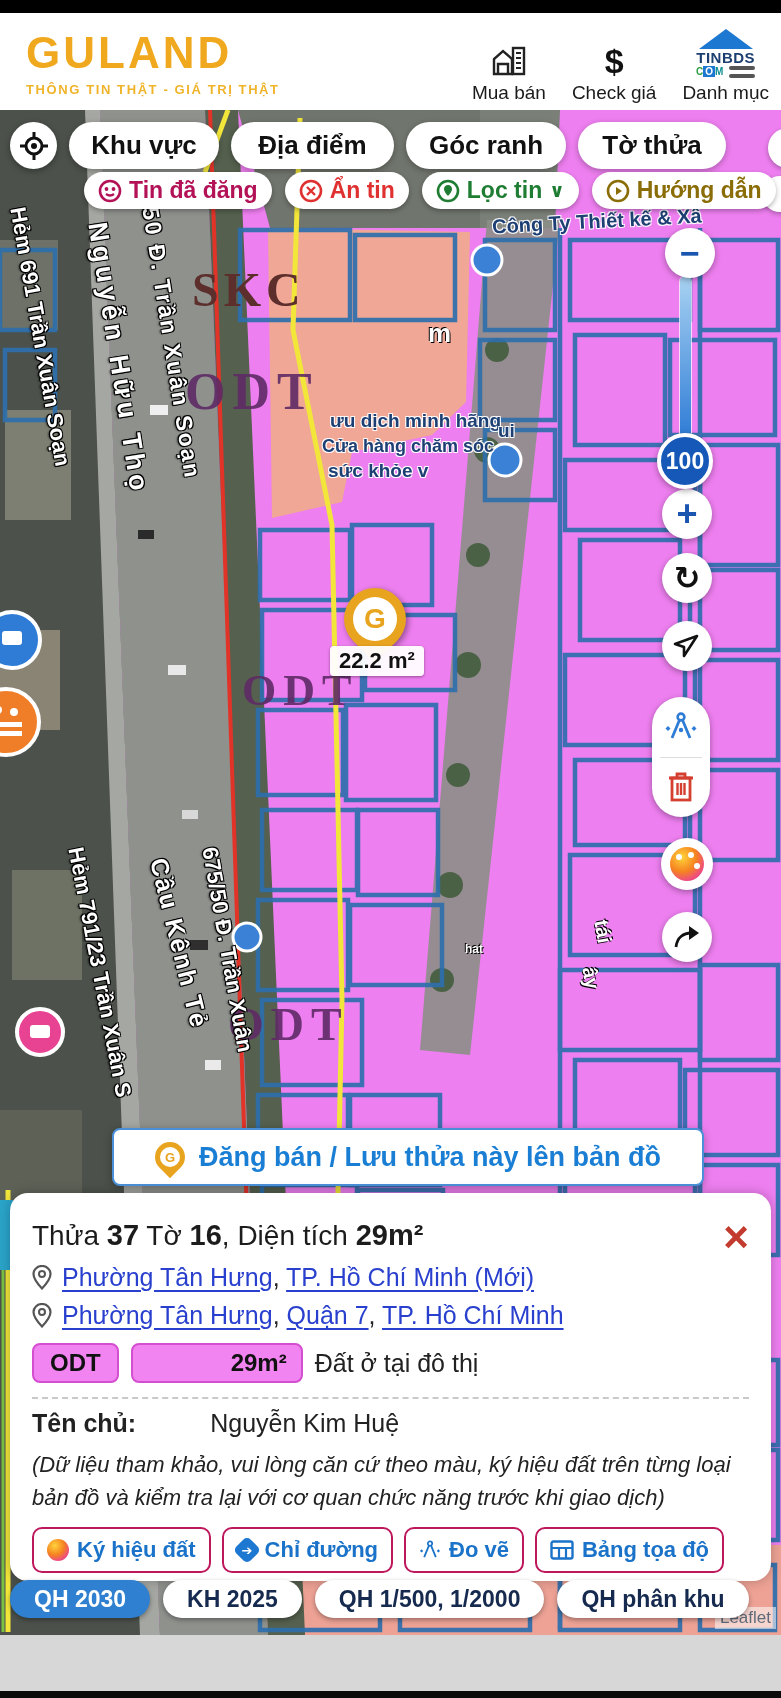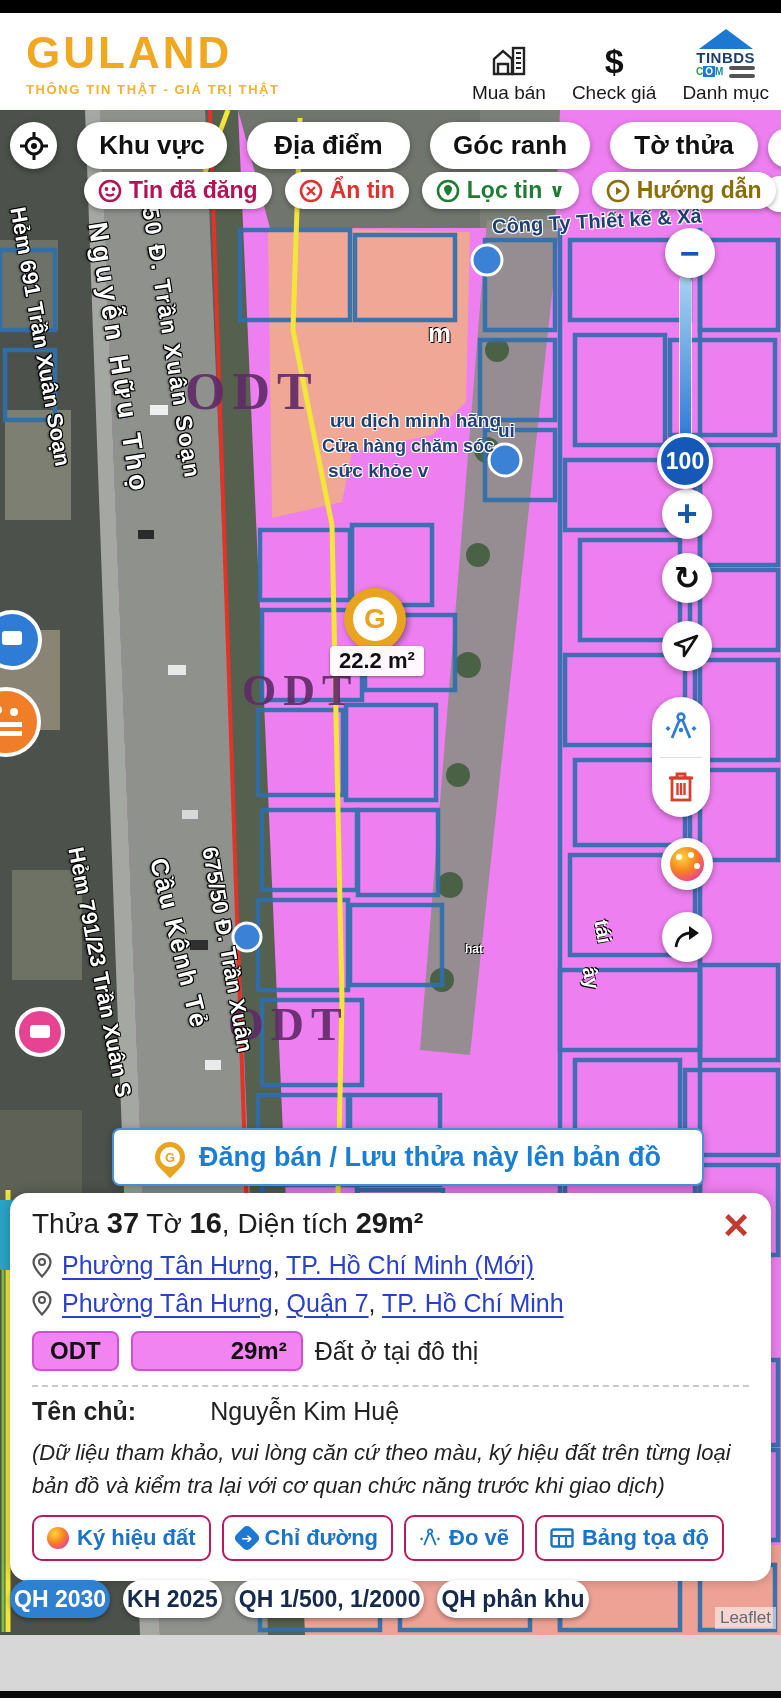"Khu vực" .row1 { gap: 20px -> 12px }
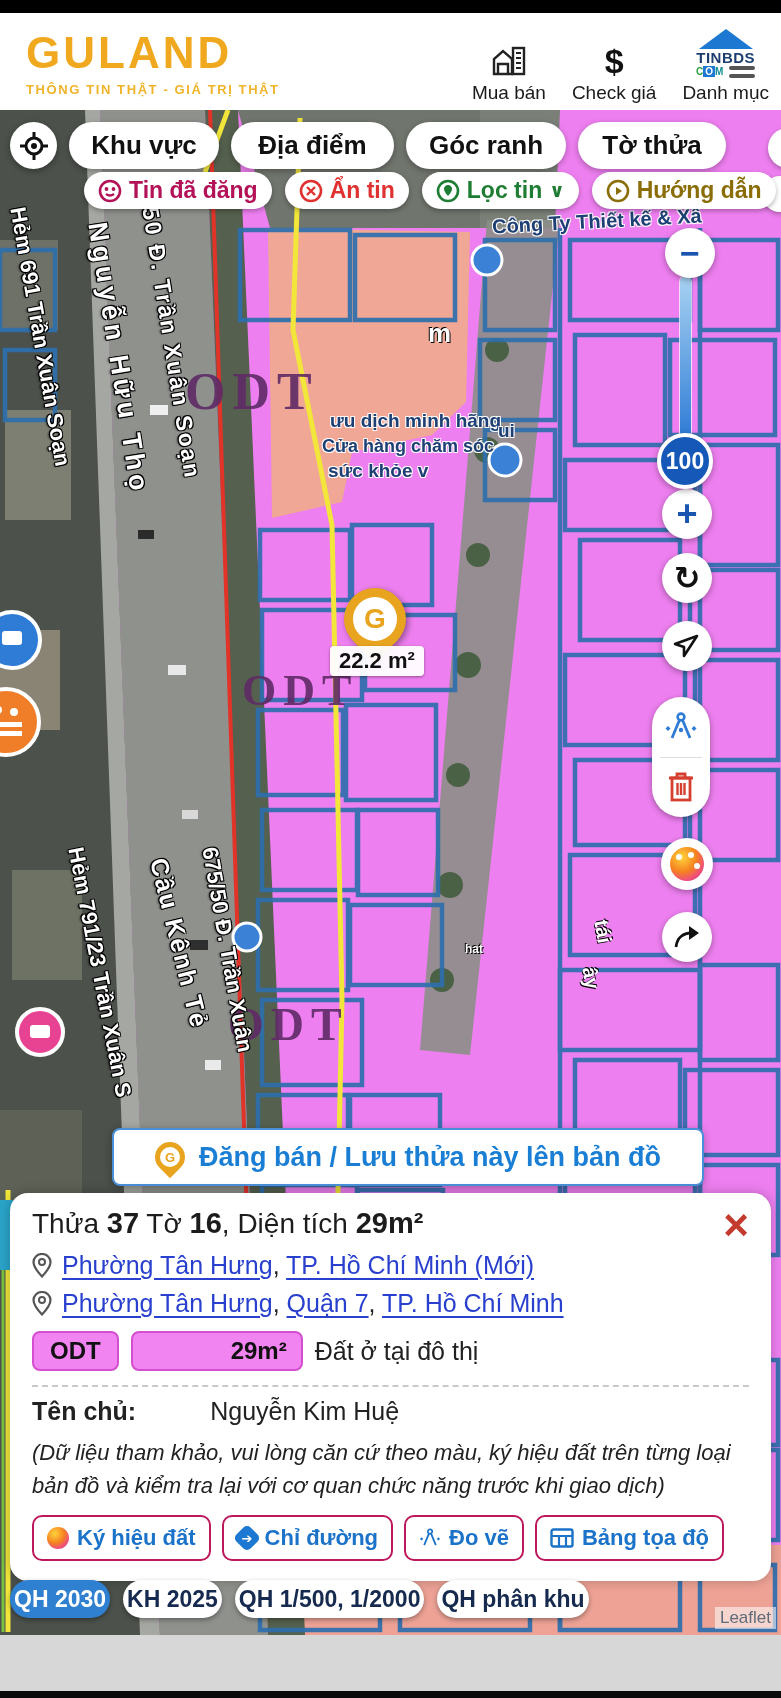"SKC" span.maplabel { html: none -> <span>SKC</span> }
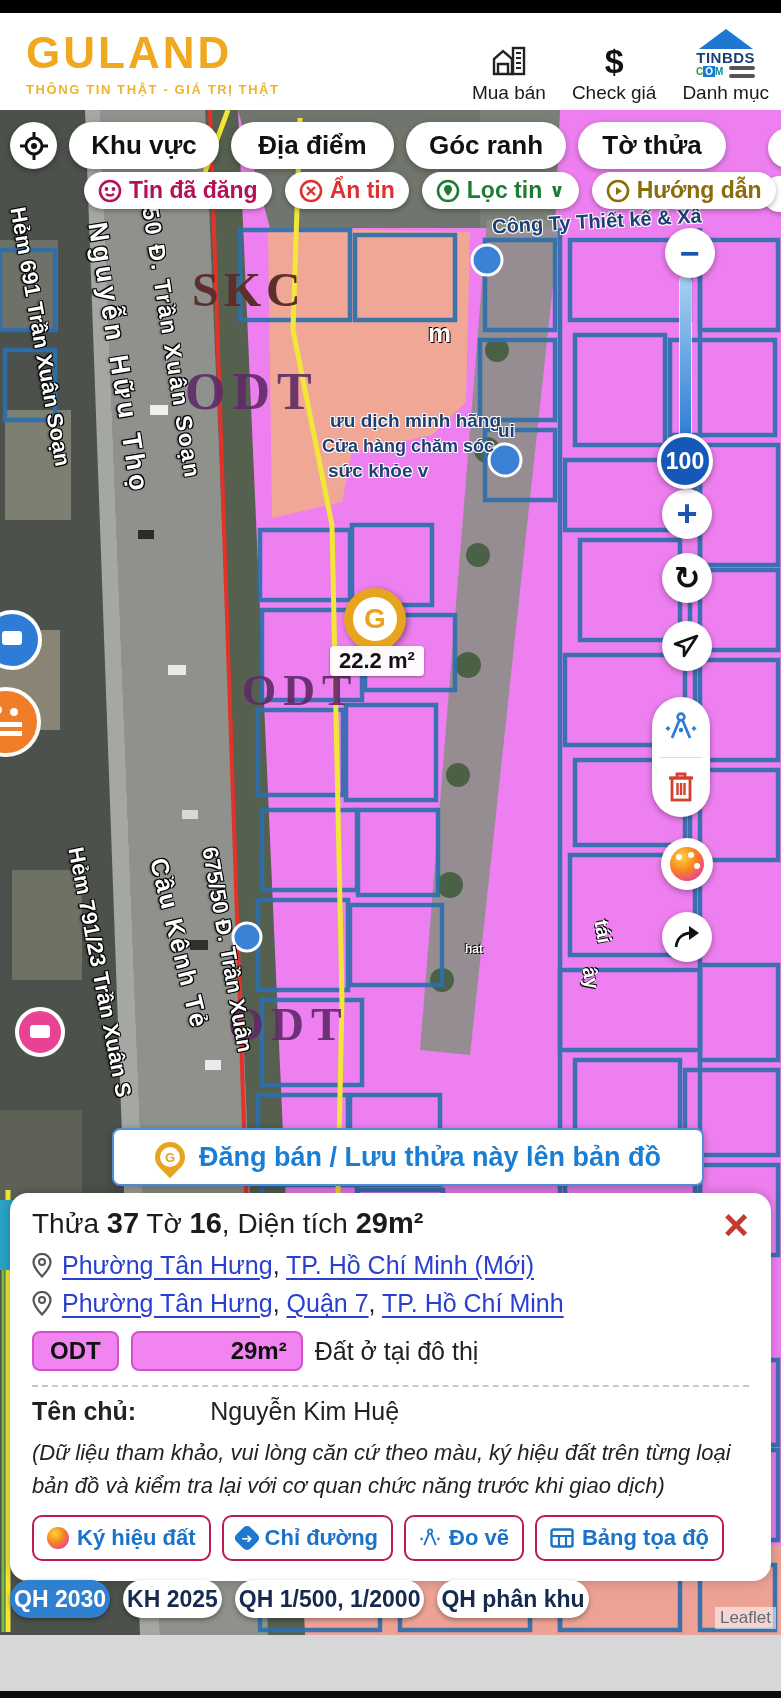"Thửa 37 Tờ 16, Diện" .panel { padding: 14px 22px 10px 22px -> 26px 22px 10px 22px }
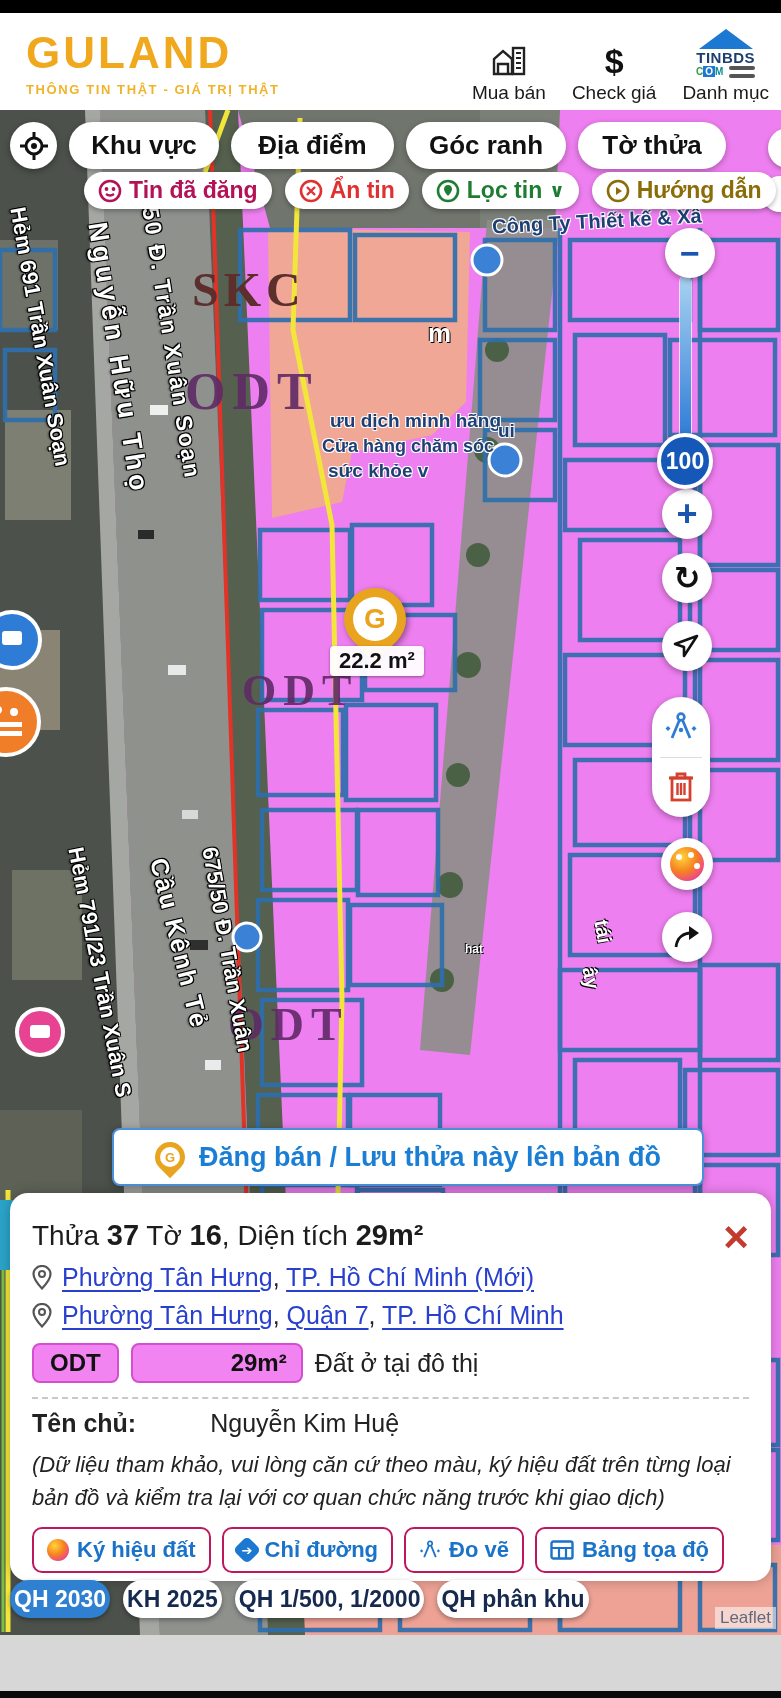"QH 2030" .lp { padding: 0 4px -> 0 24px }
